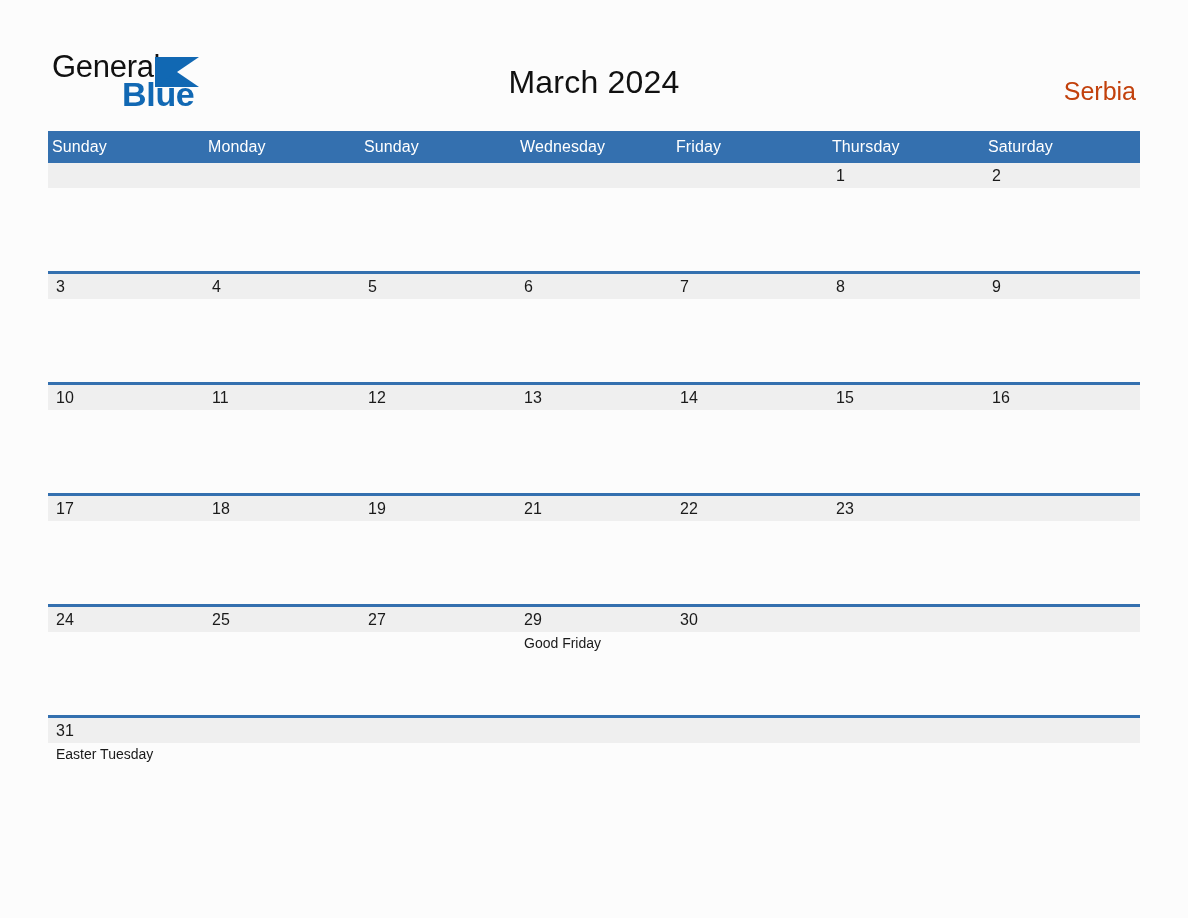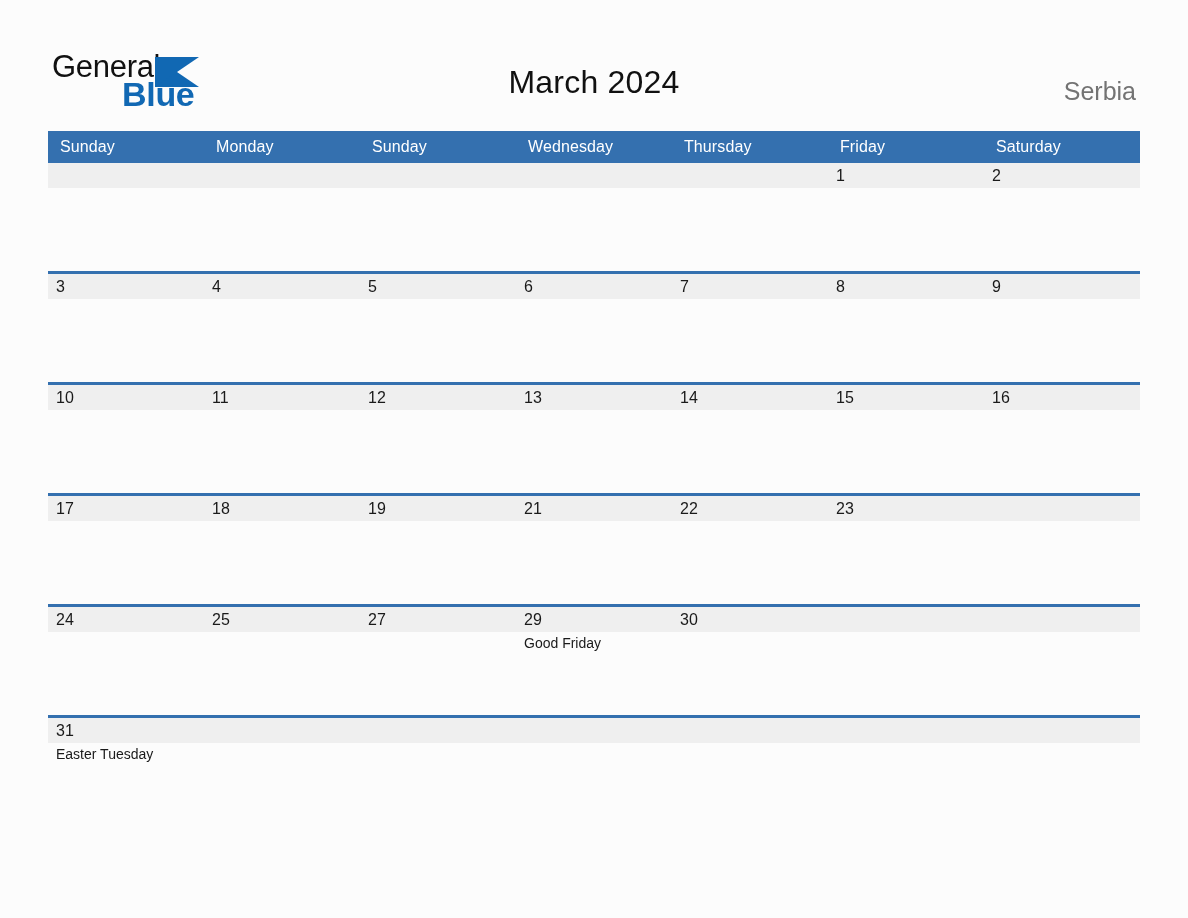"Serbia" .cal-region { color: #737373 -> #c2410c }
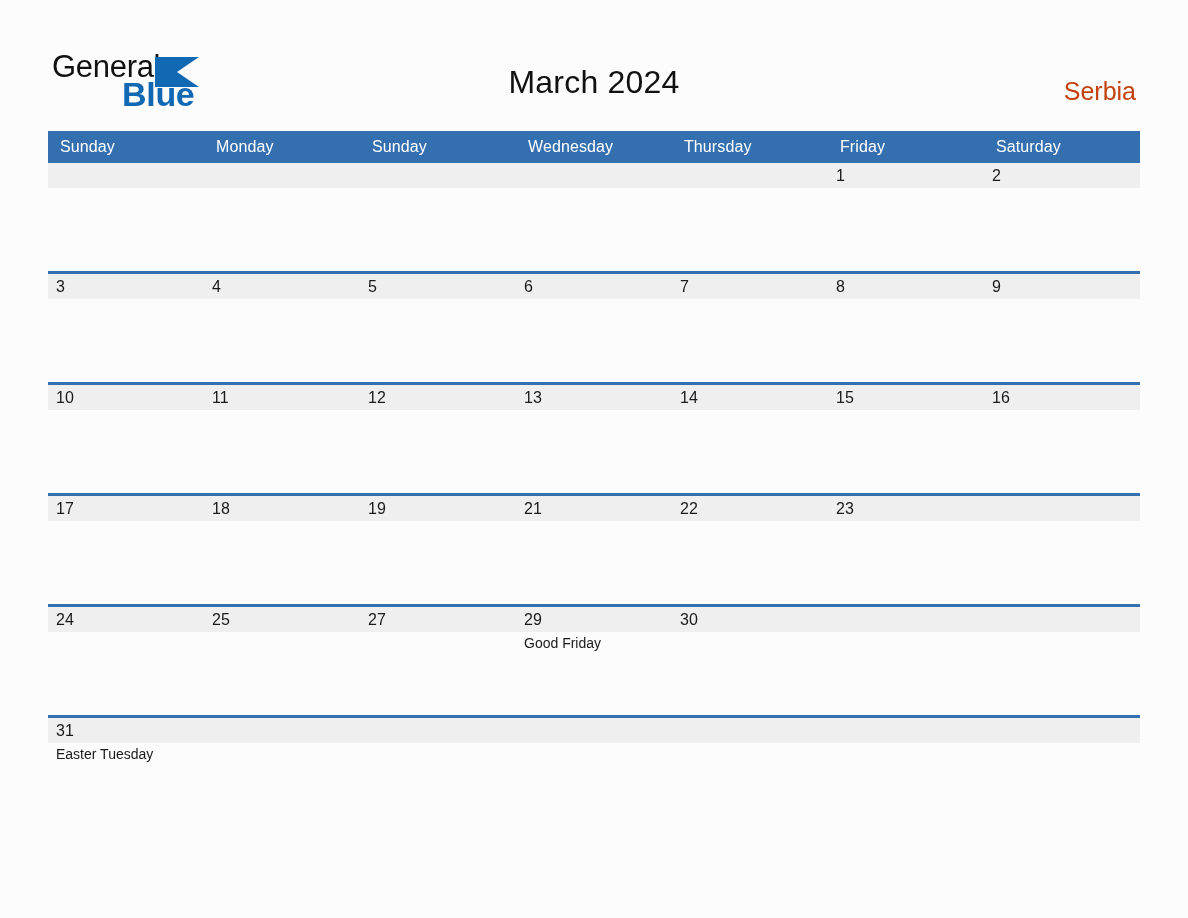"Sunday" .dow-cell { padding-left: 12px -> 4px }
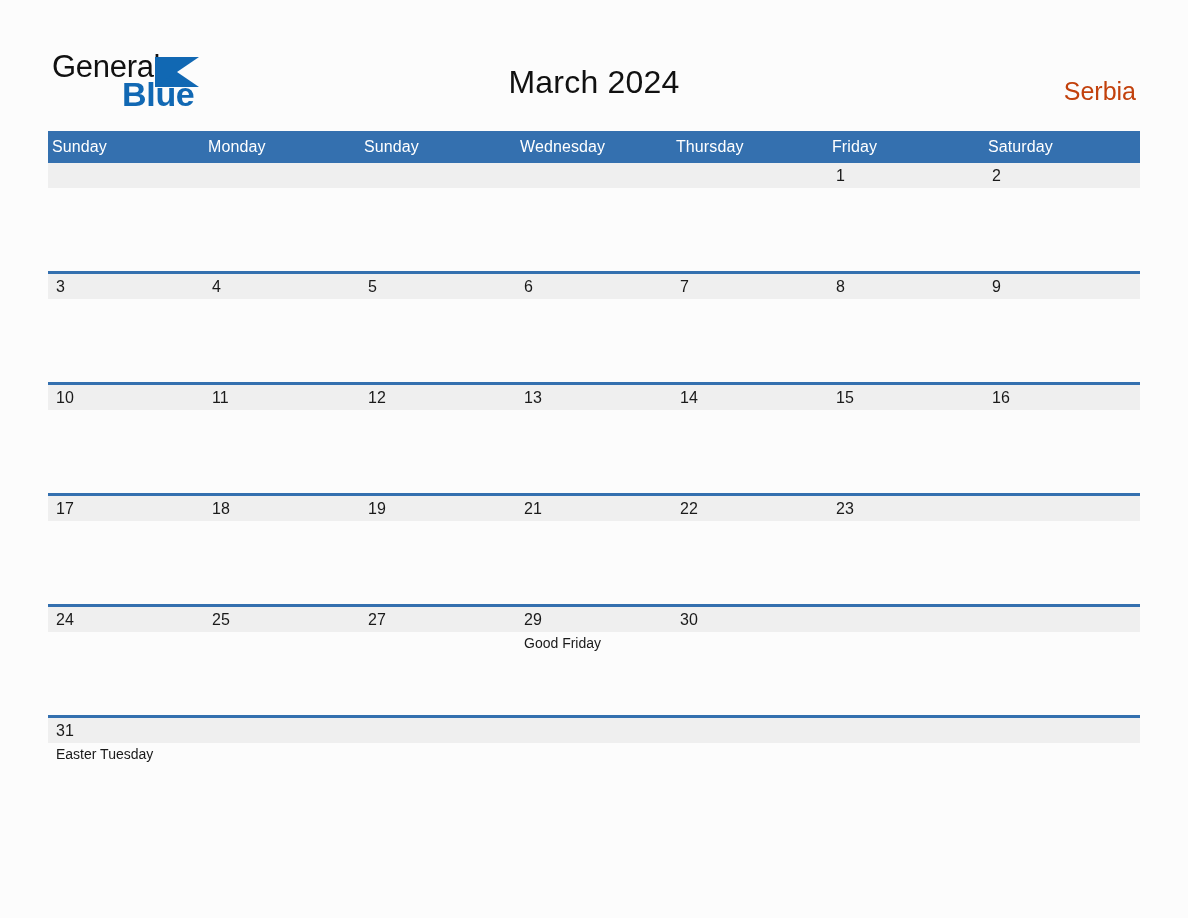"Thursday" div.dow-cell { order: before "Friday" -> after "Friday" }
